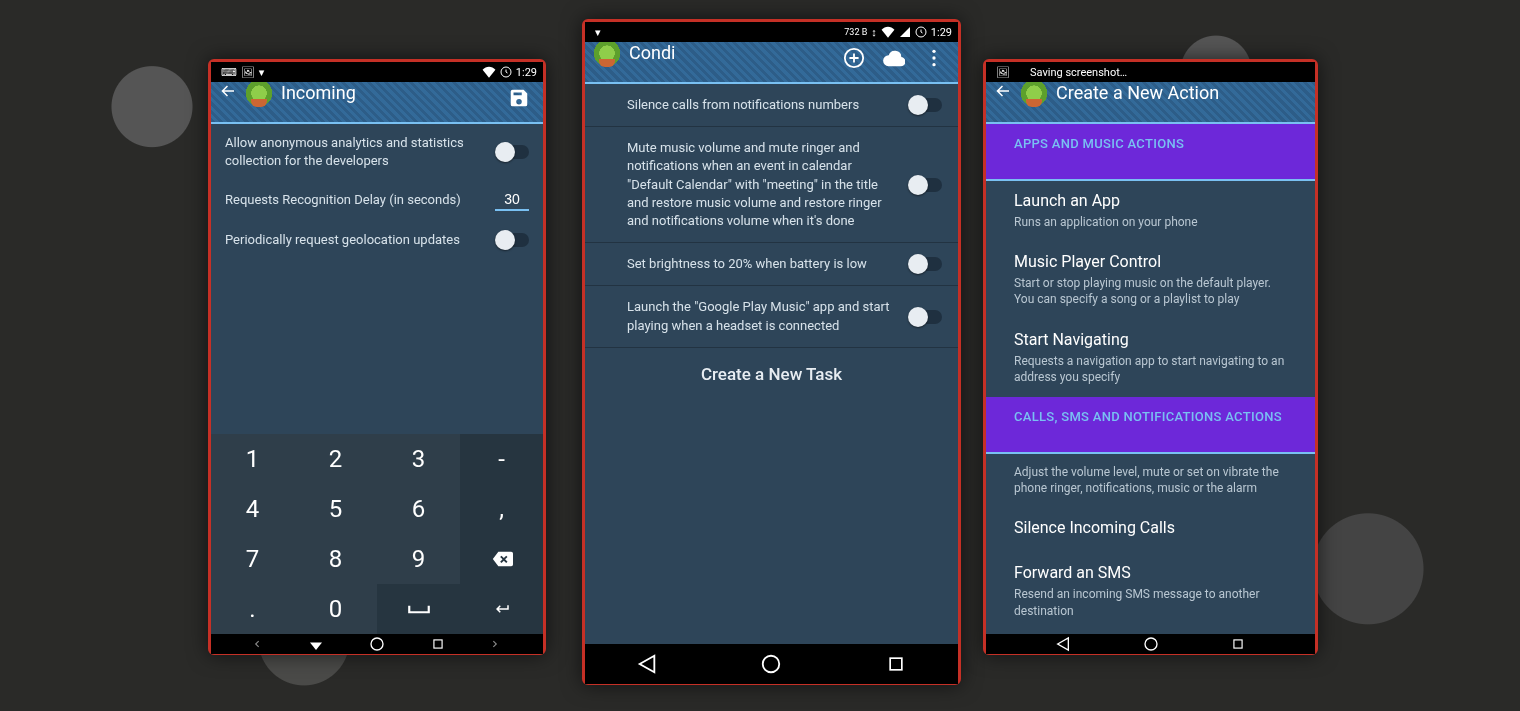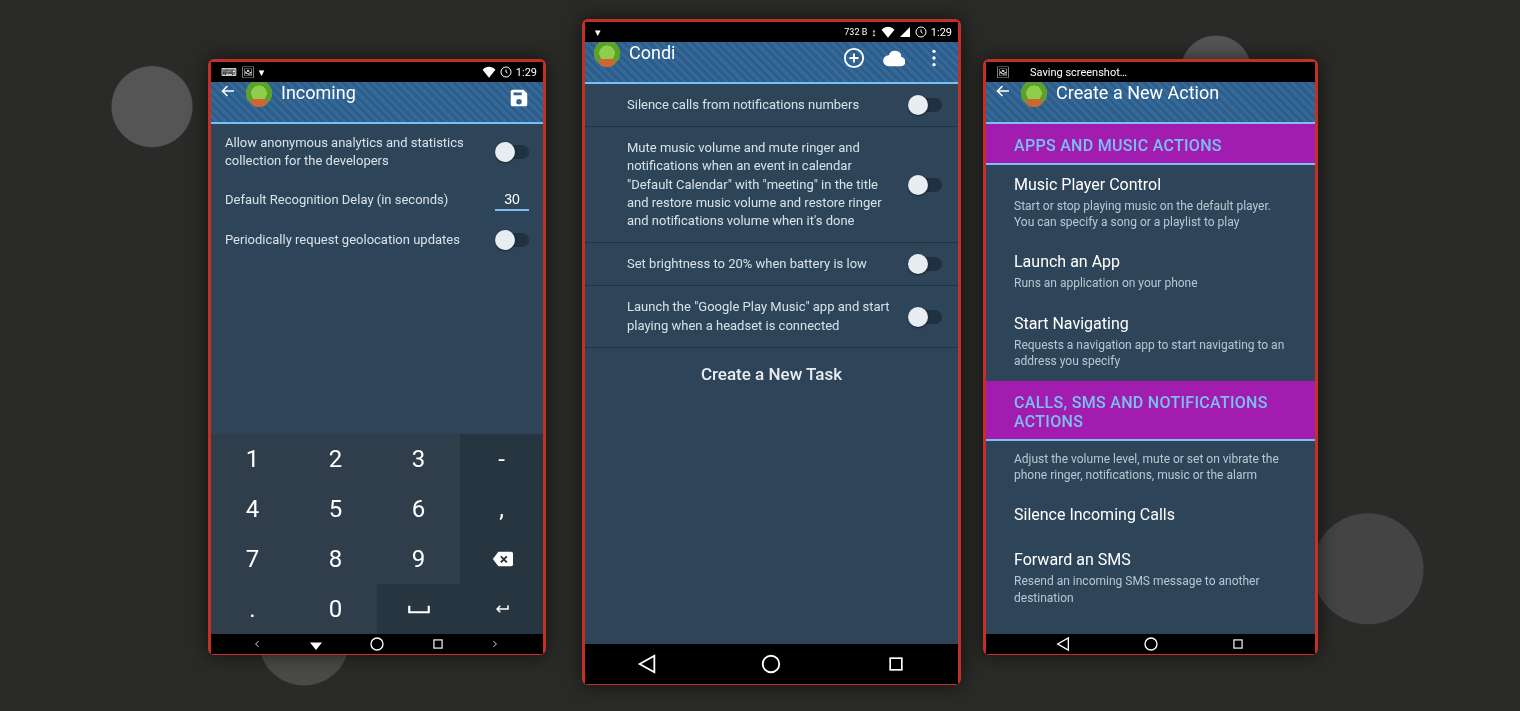"APPS AND MUSIC ACTIONS" .section-hdr { background: #a21caf -> #6d28d9; font-size: 16px -> 13px; padding: 12px 28px 8px -> 12px 28px 28px }
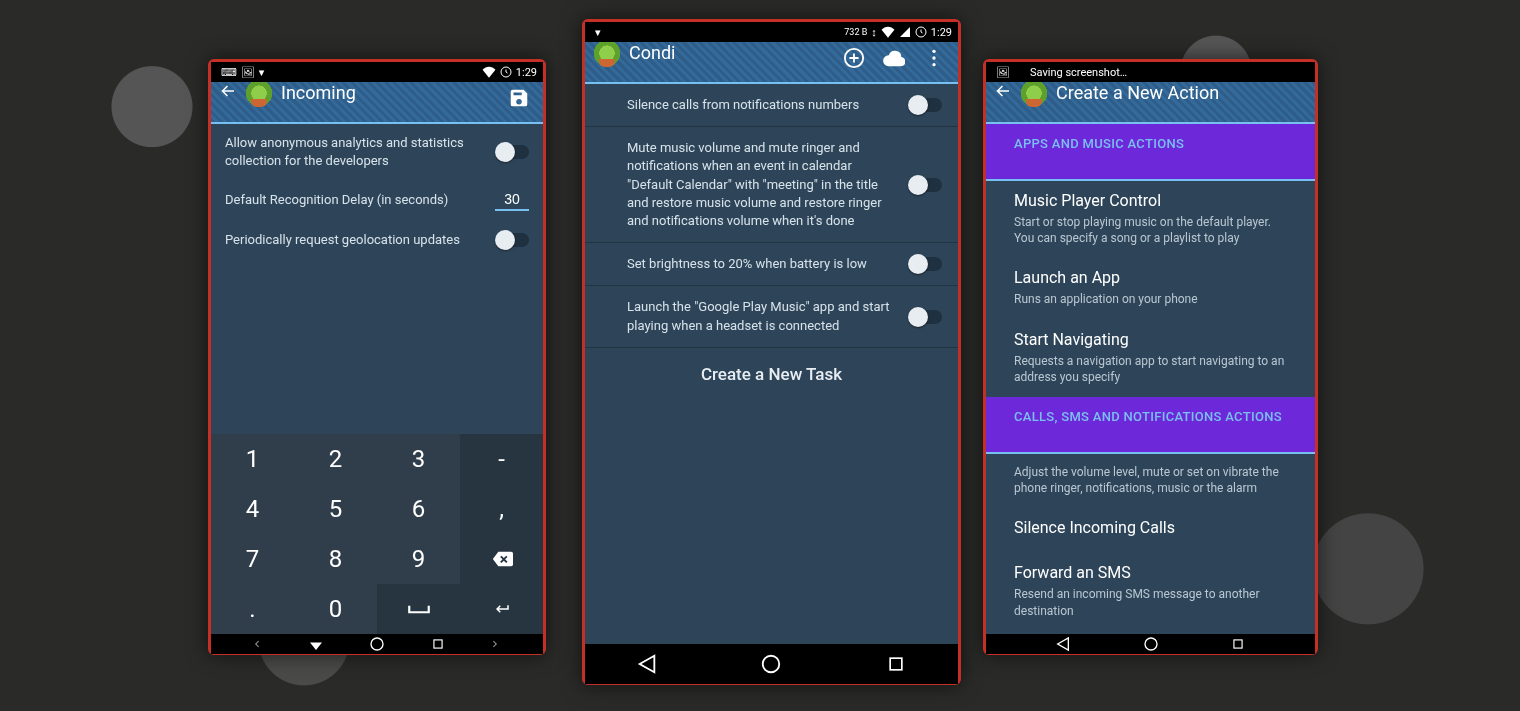"Default Recognition Delay (in seconds)" span.txt { text: Default -> Requests }
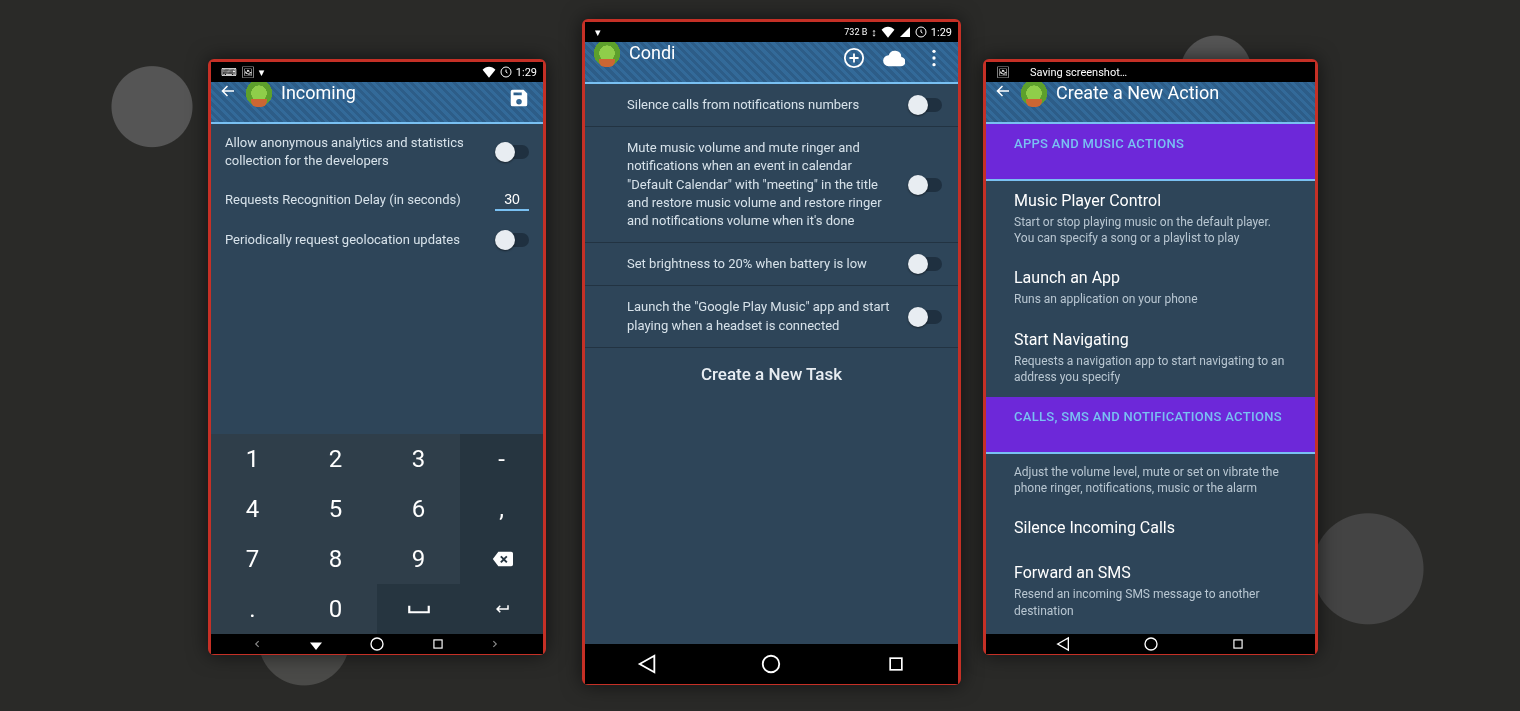"Music Player Control" div.action { order: before "Launch an App" -> after "Launch an App" }
